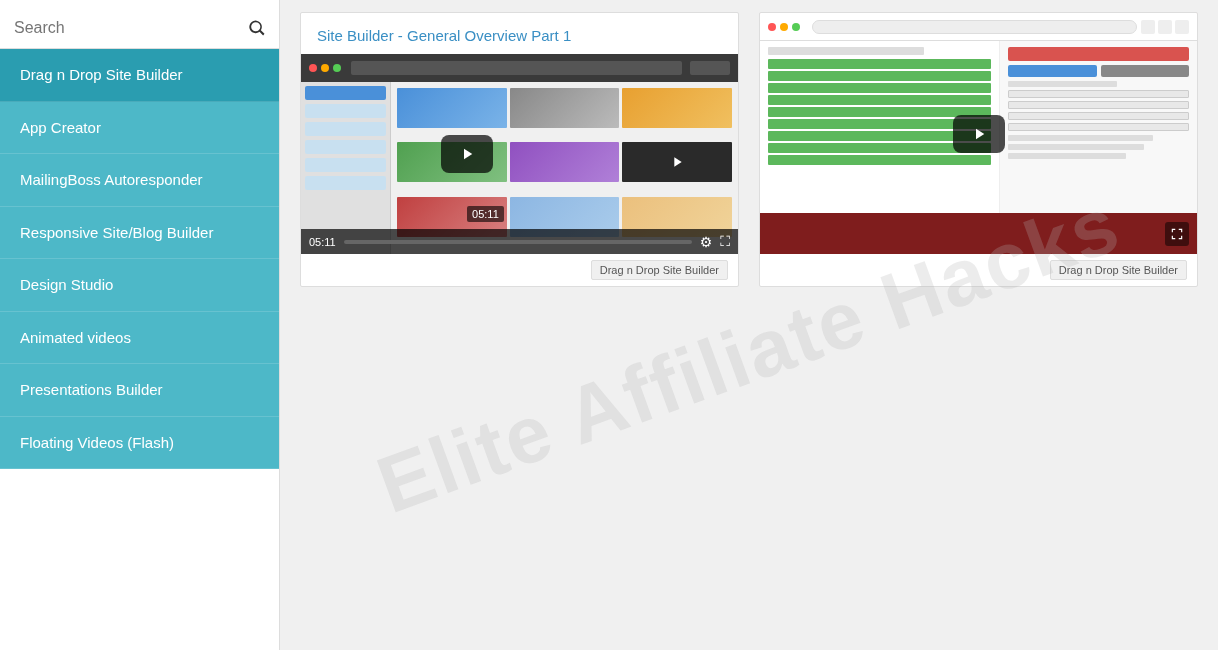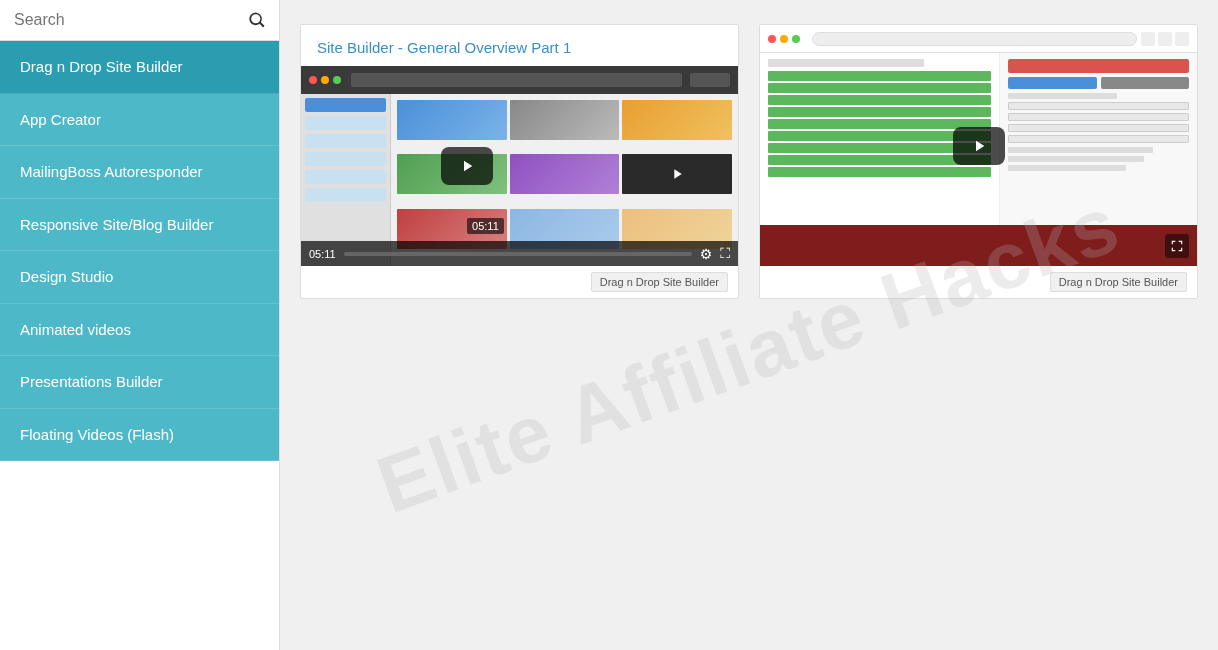"Search" #search-area { margin-top: none -> 8px }
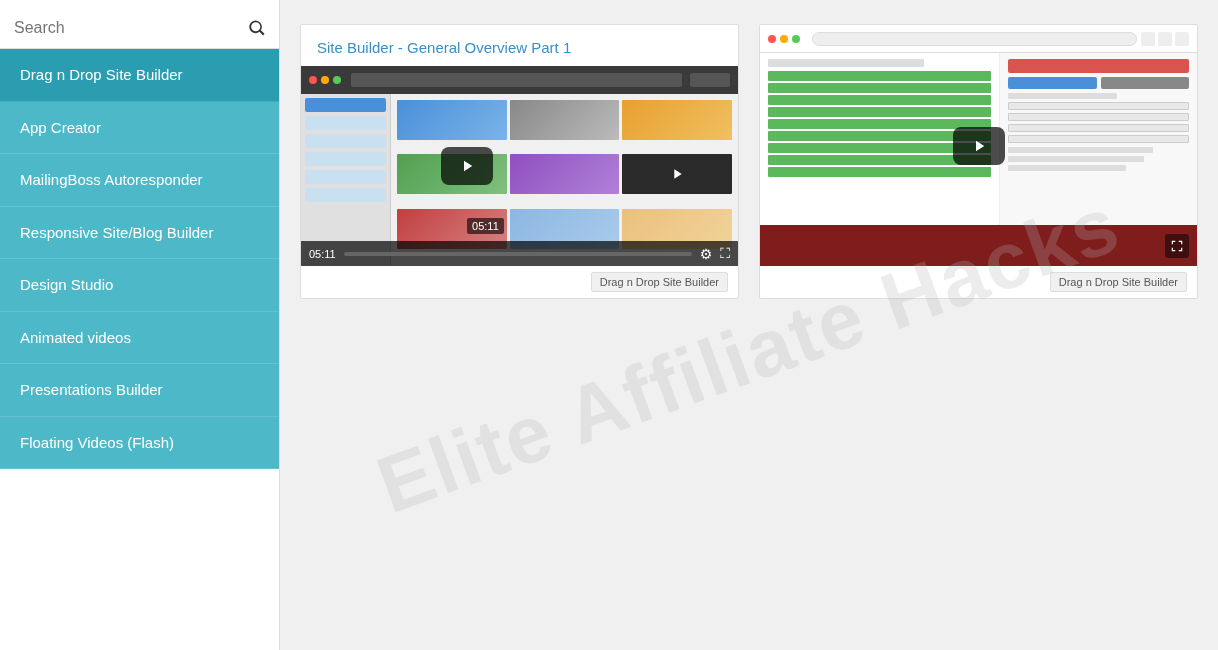"Site Builder - General Overview" #cards-grid { padding-top: 24px -> 12px }
